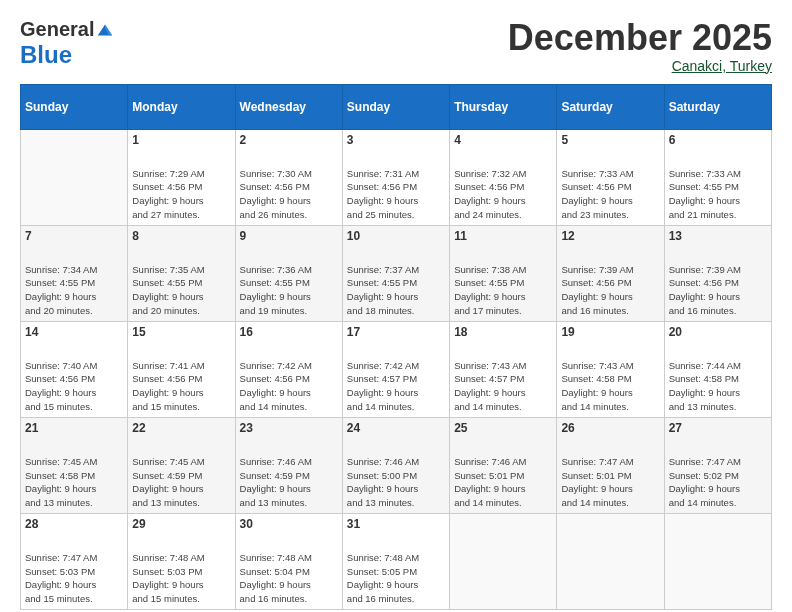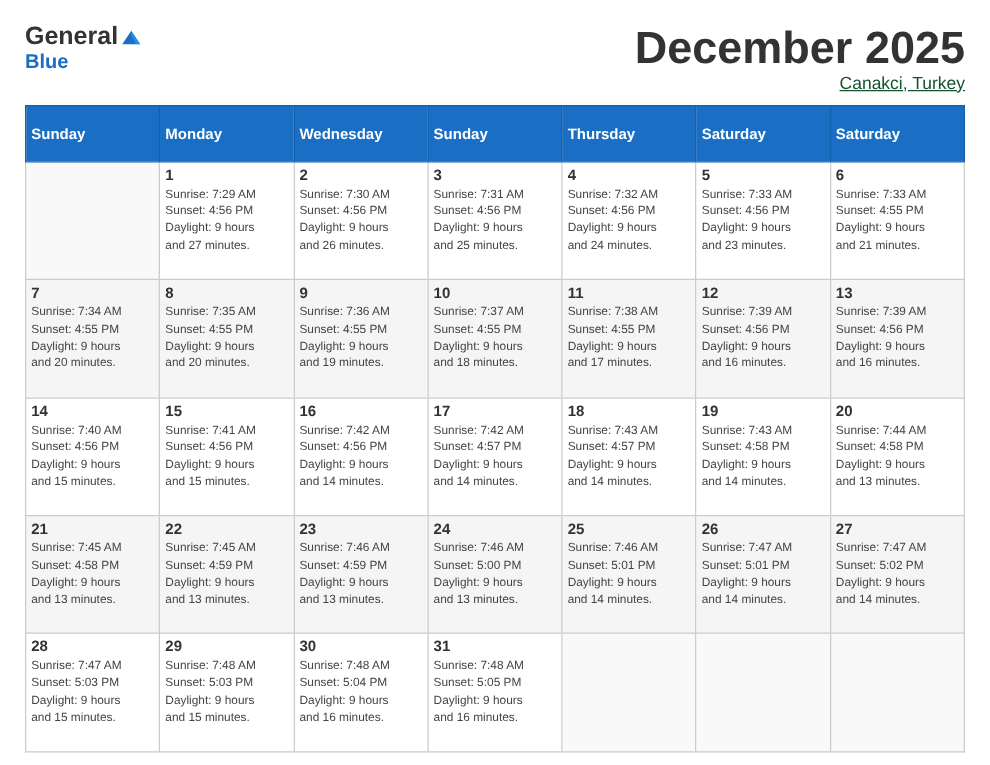"Blue" .logo-blue { font-size: 16px -> 24px }
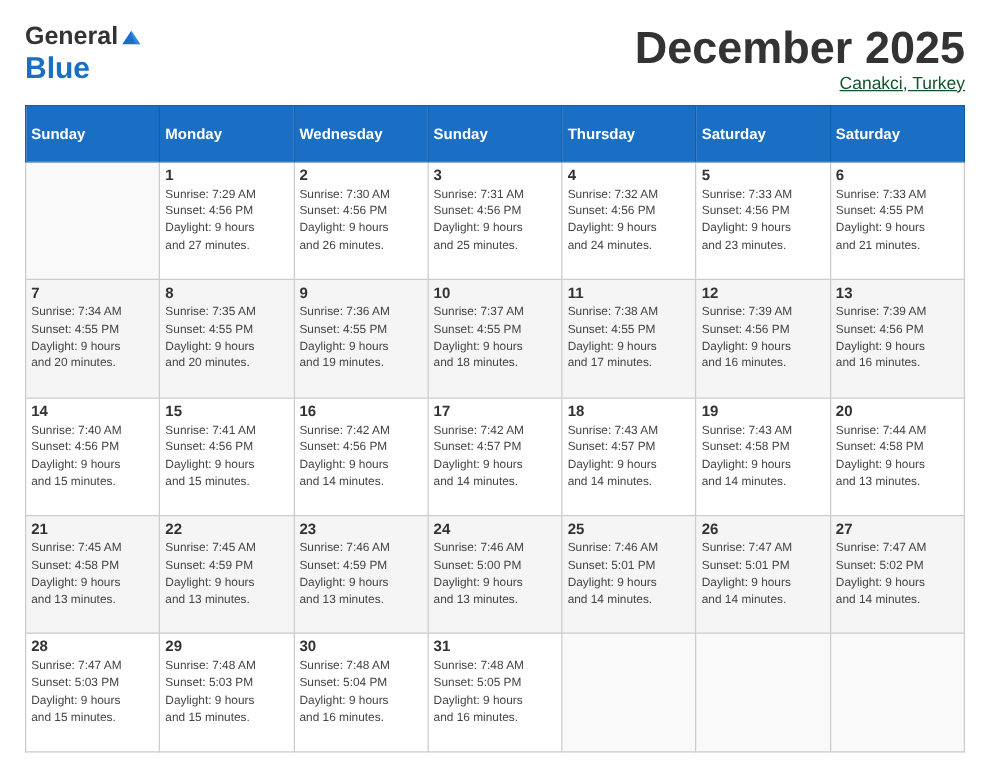"Sunrise: 7:29 AM" .day-info { margin-top: none -> 20px }
